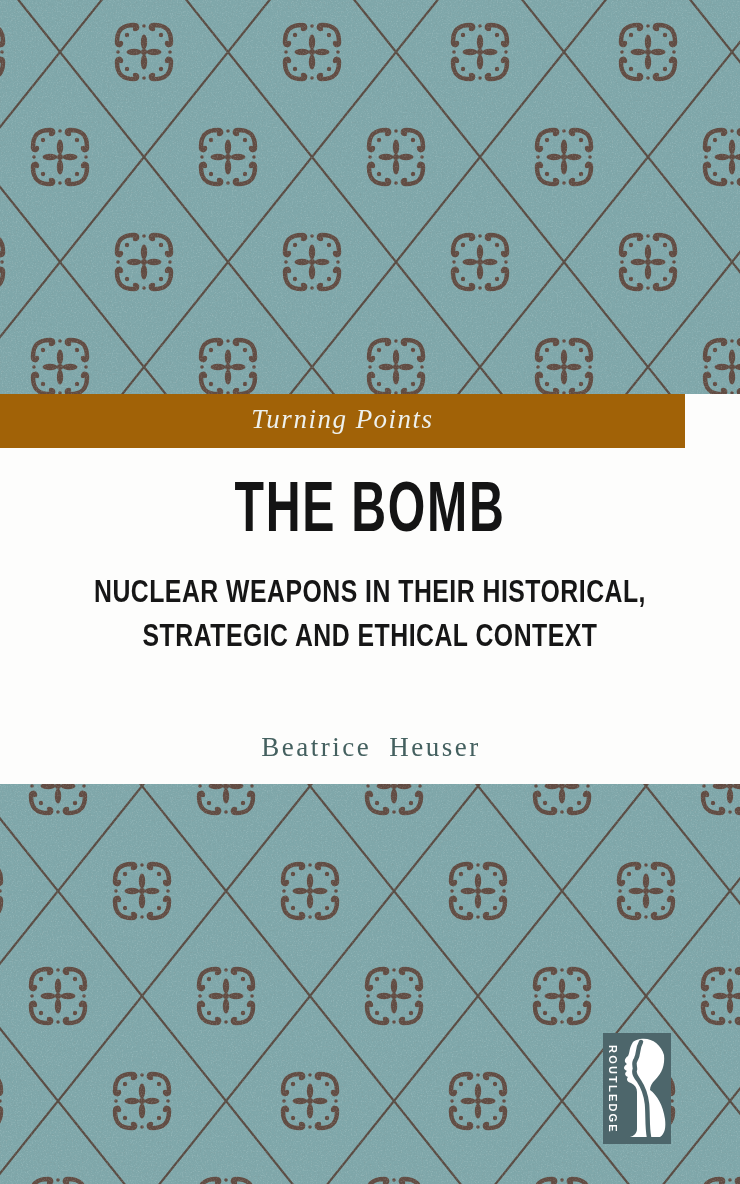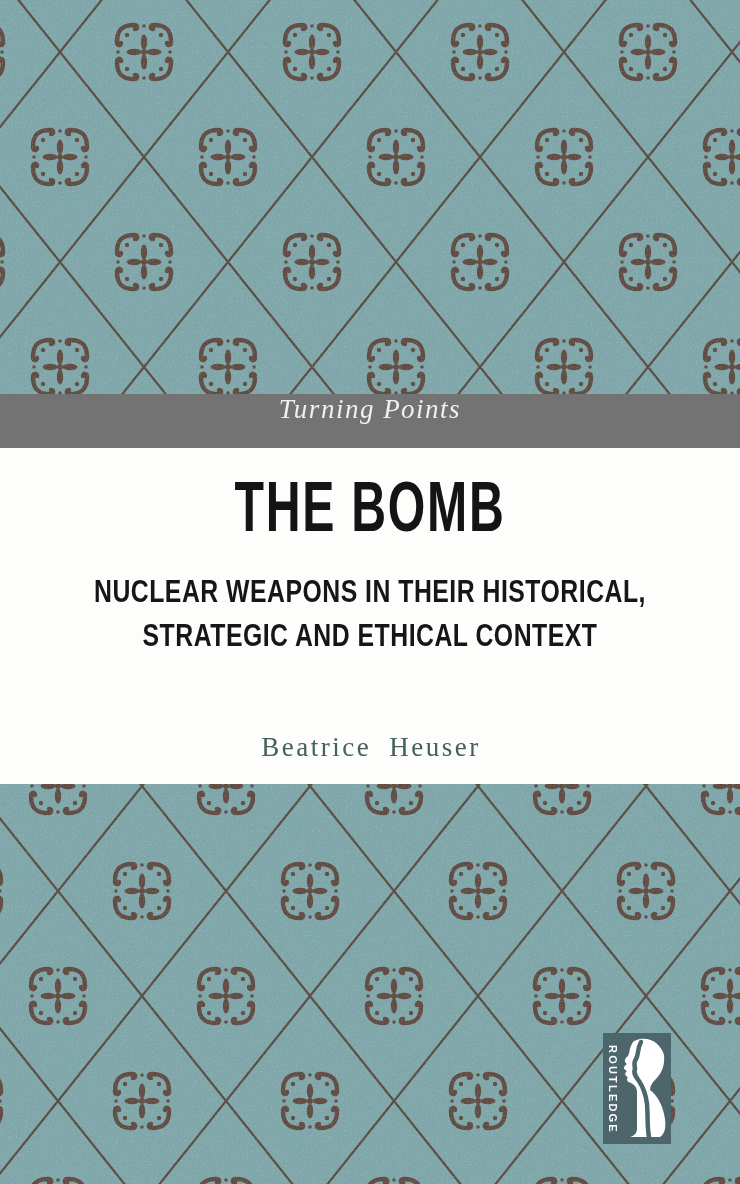"Turning Points" .series-band { align-items: none -> center; background: #737373 -> #a16207; width: 740px -> 685px }
